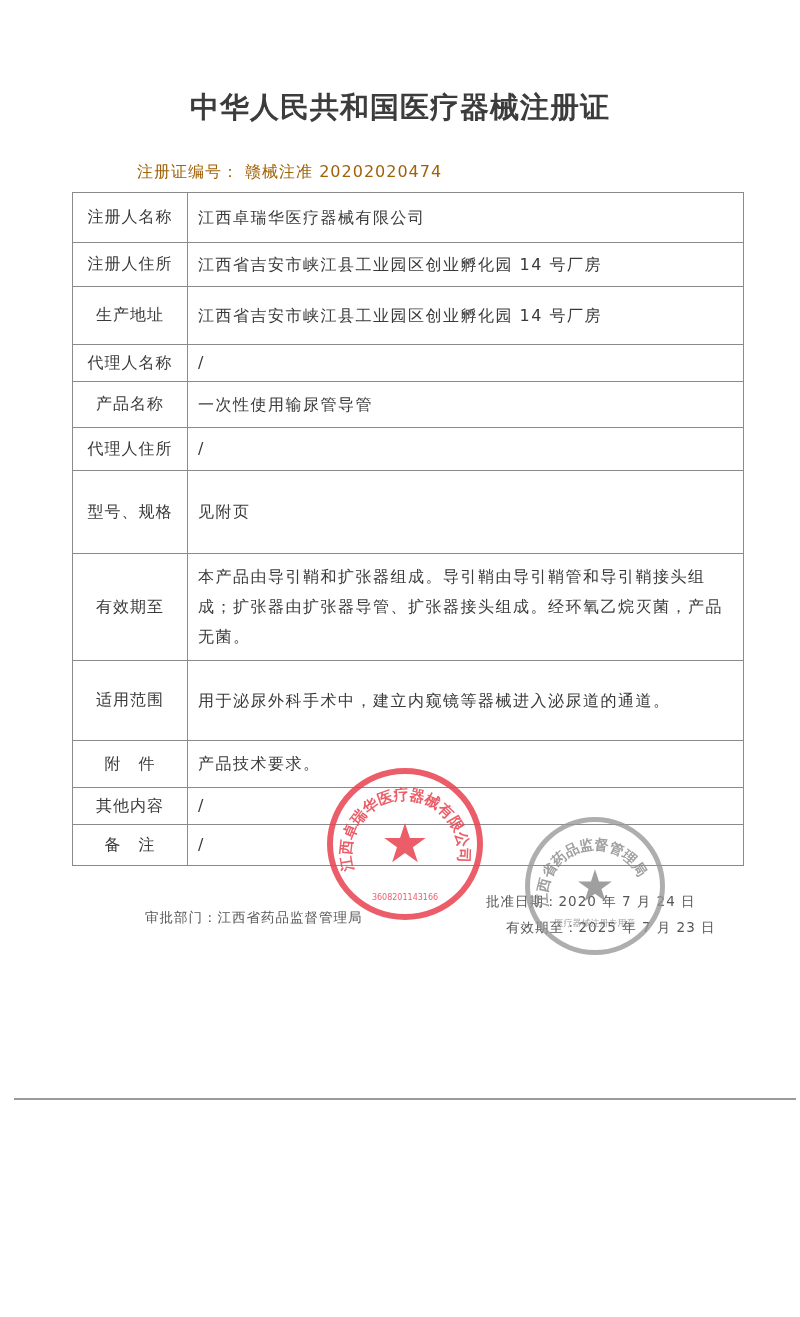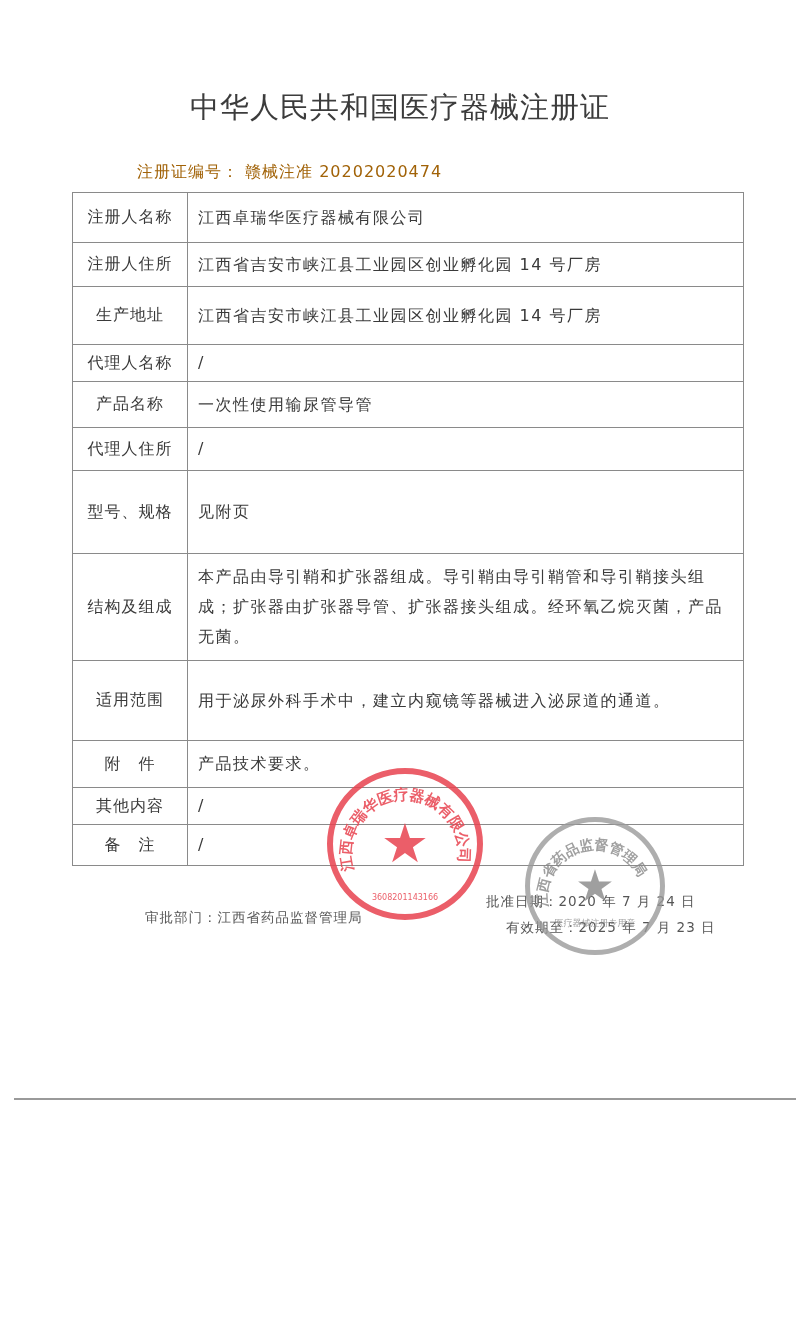"中华人民共和国医疗器械注册证" .title { font-weight: normal -> bold }
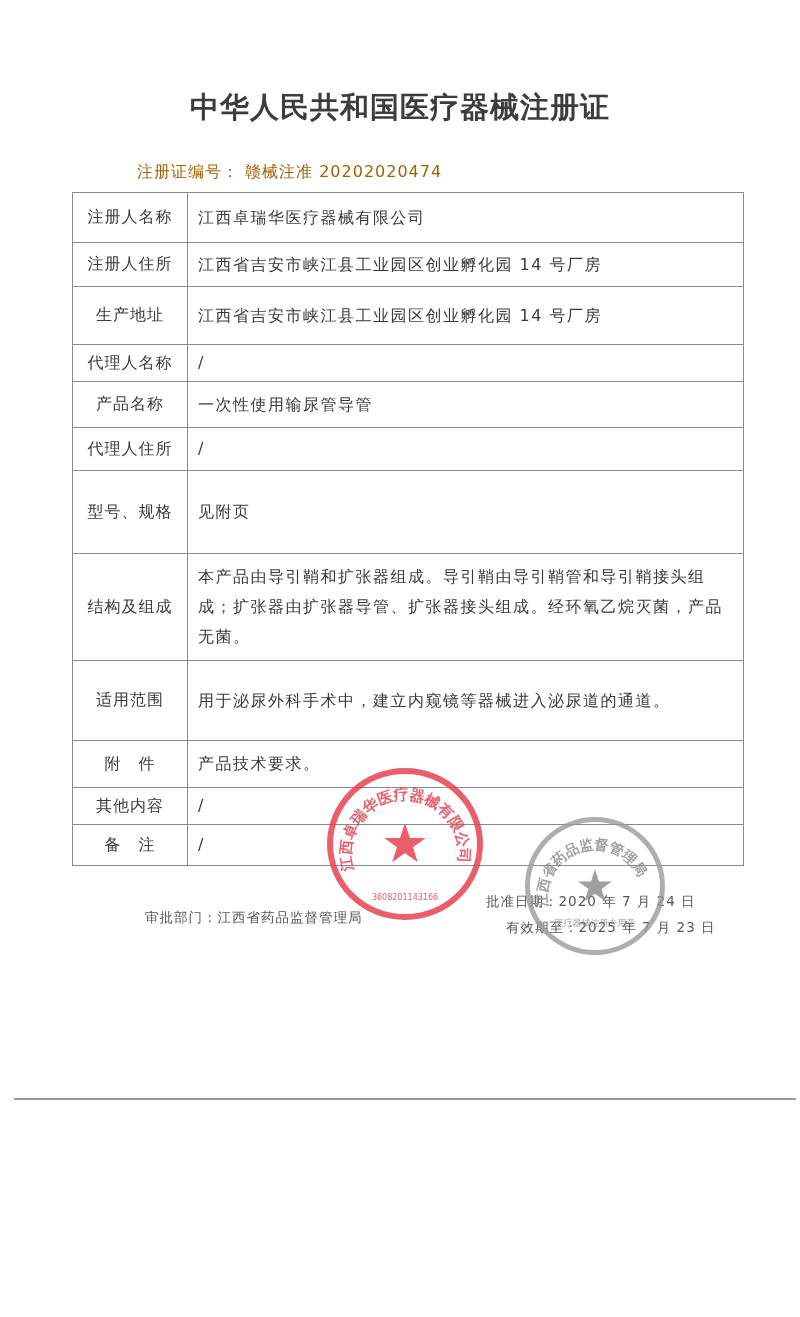"结构及组成" td.label { text: 结构及组成 -> 有效期至 }
